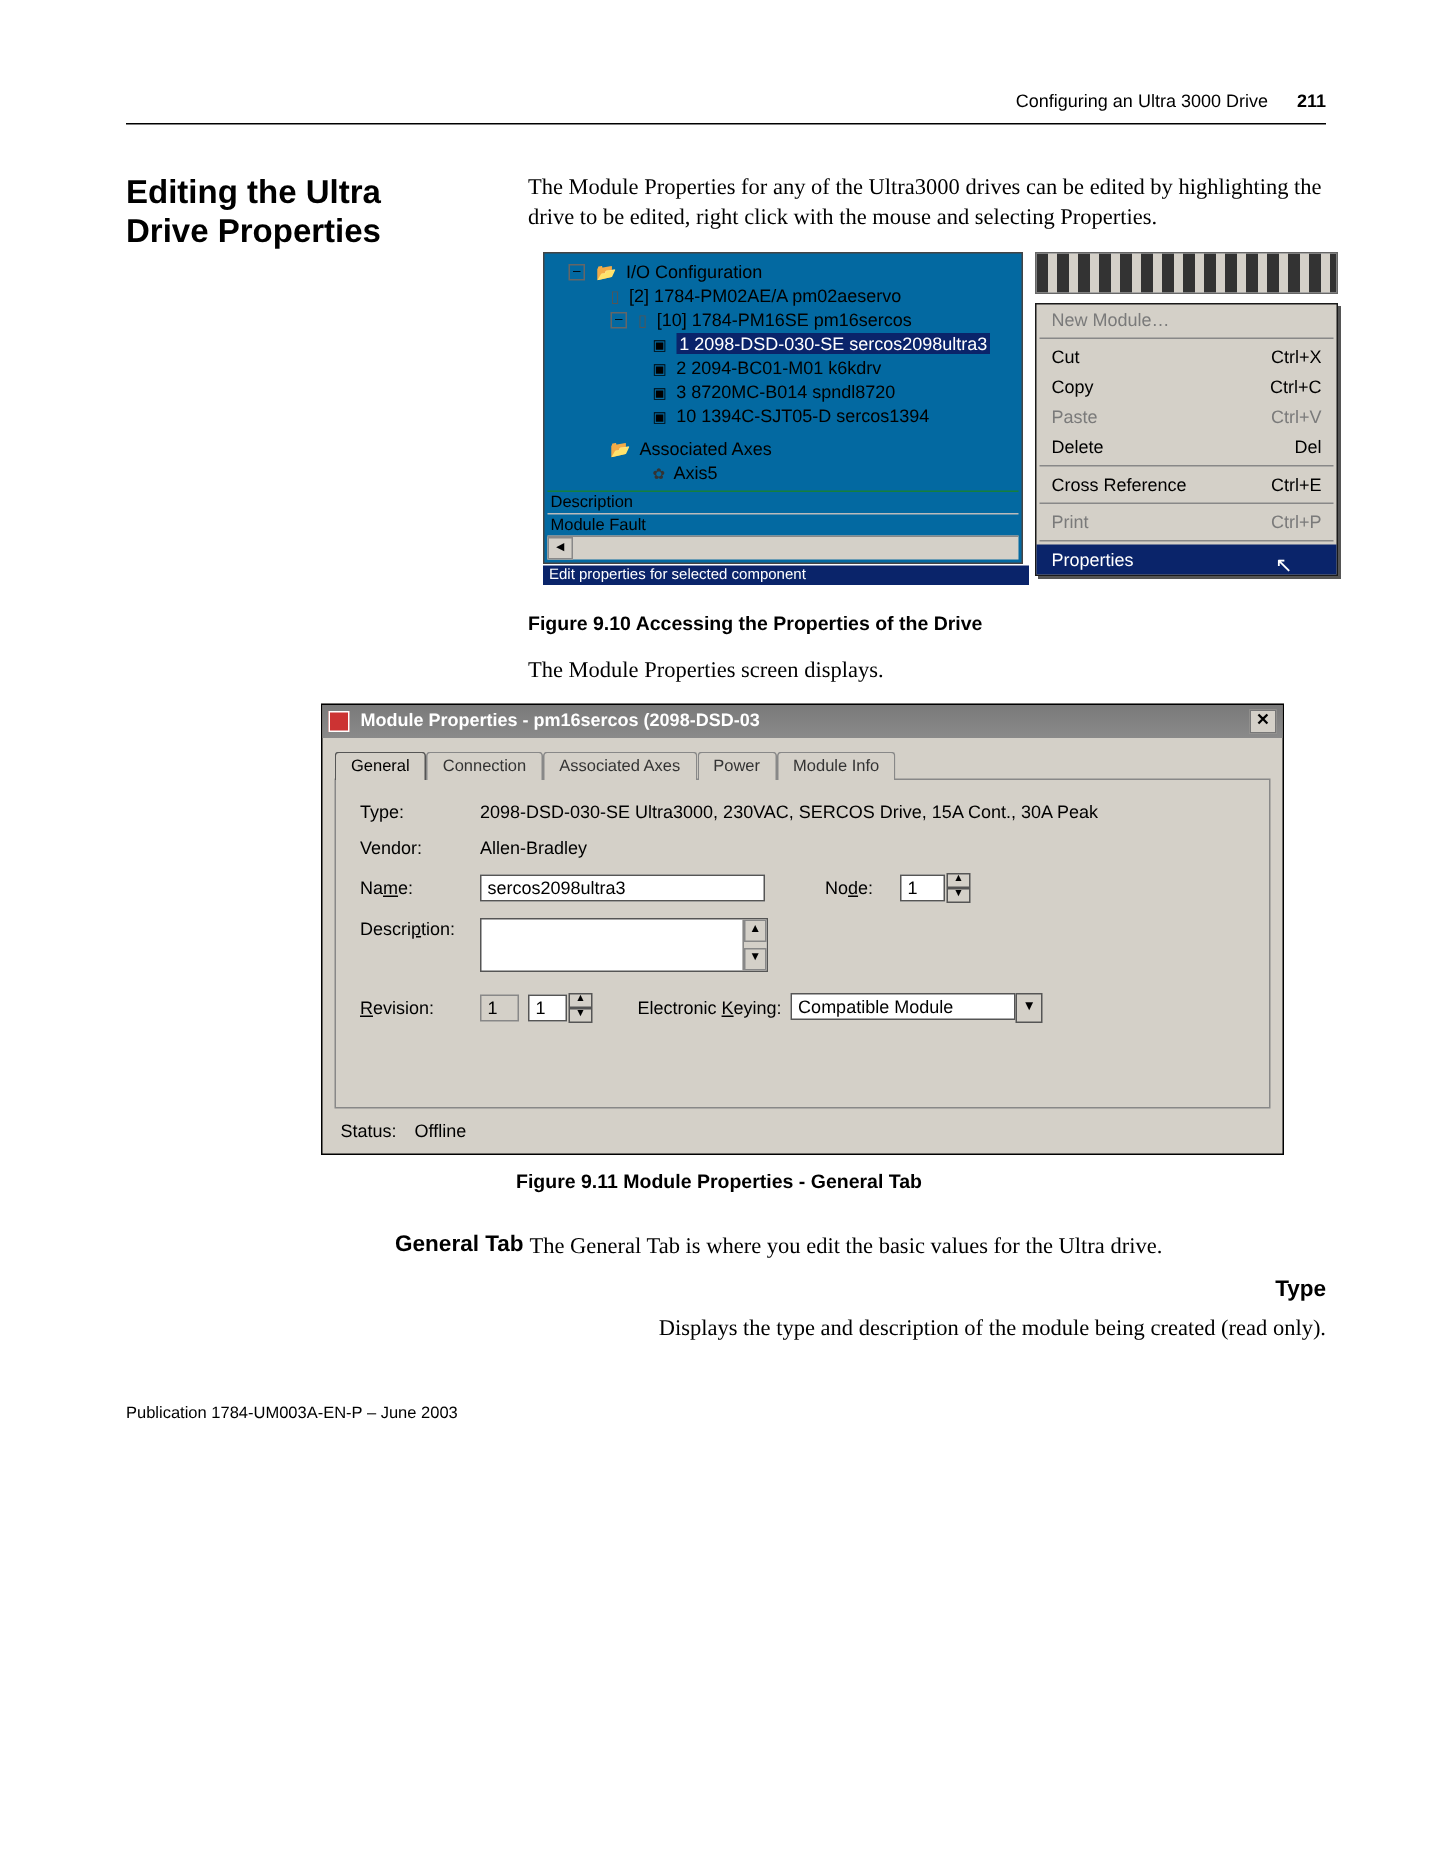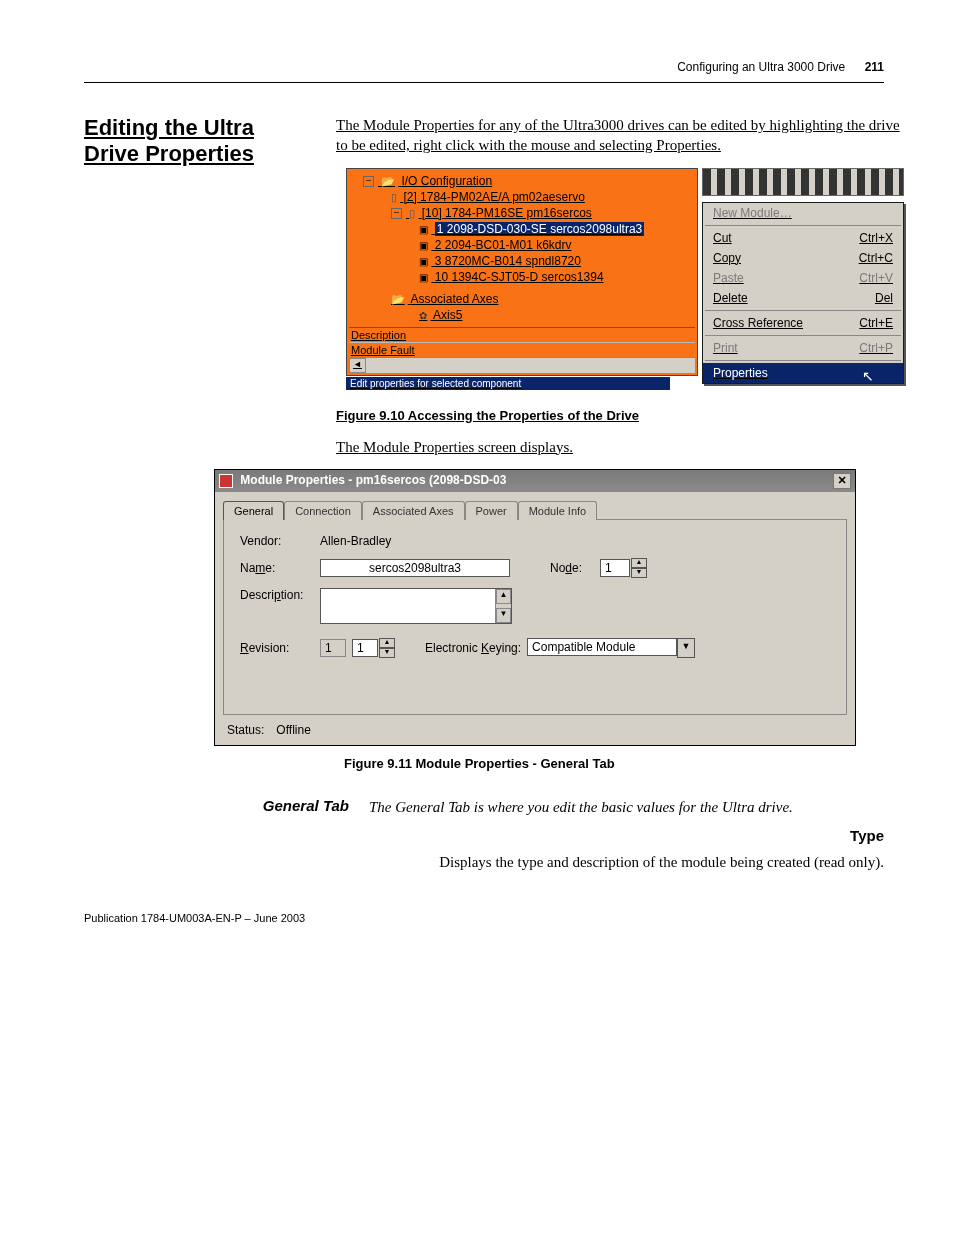"Editing the Ultra Drive Properties" .columns { gap: 32px -> 48px; text-decoration: underline -> none }
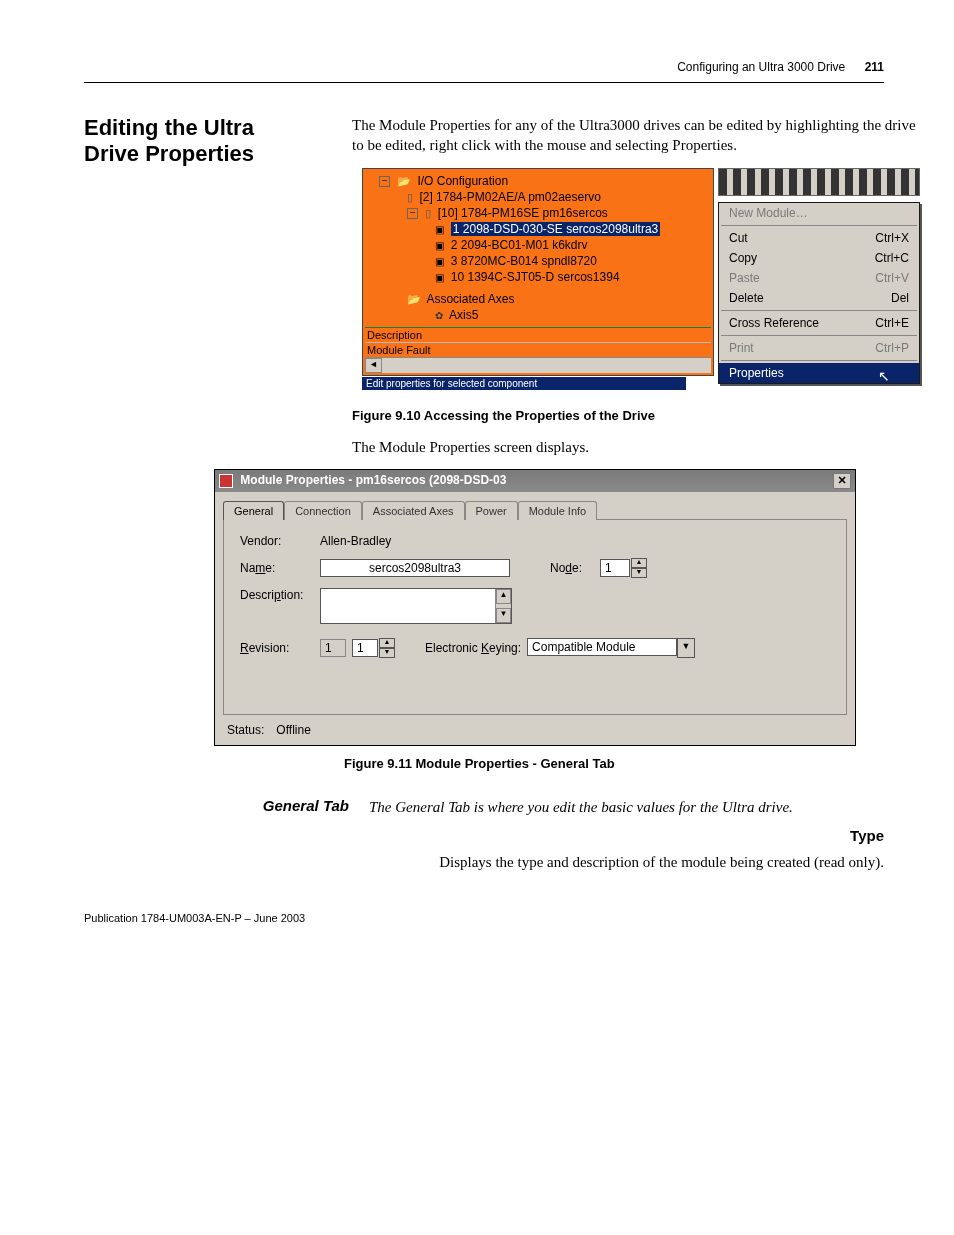"– I/O Configuration" .treepane { background: #f97316 -> #0369a1; width: 352px -> 320px }
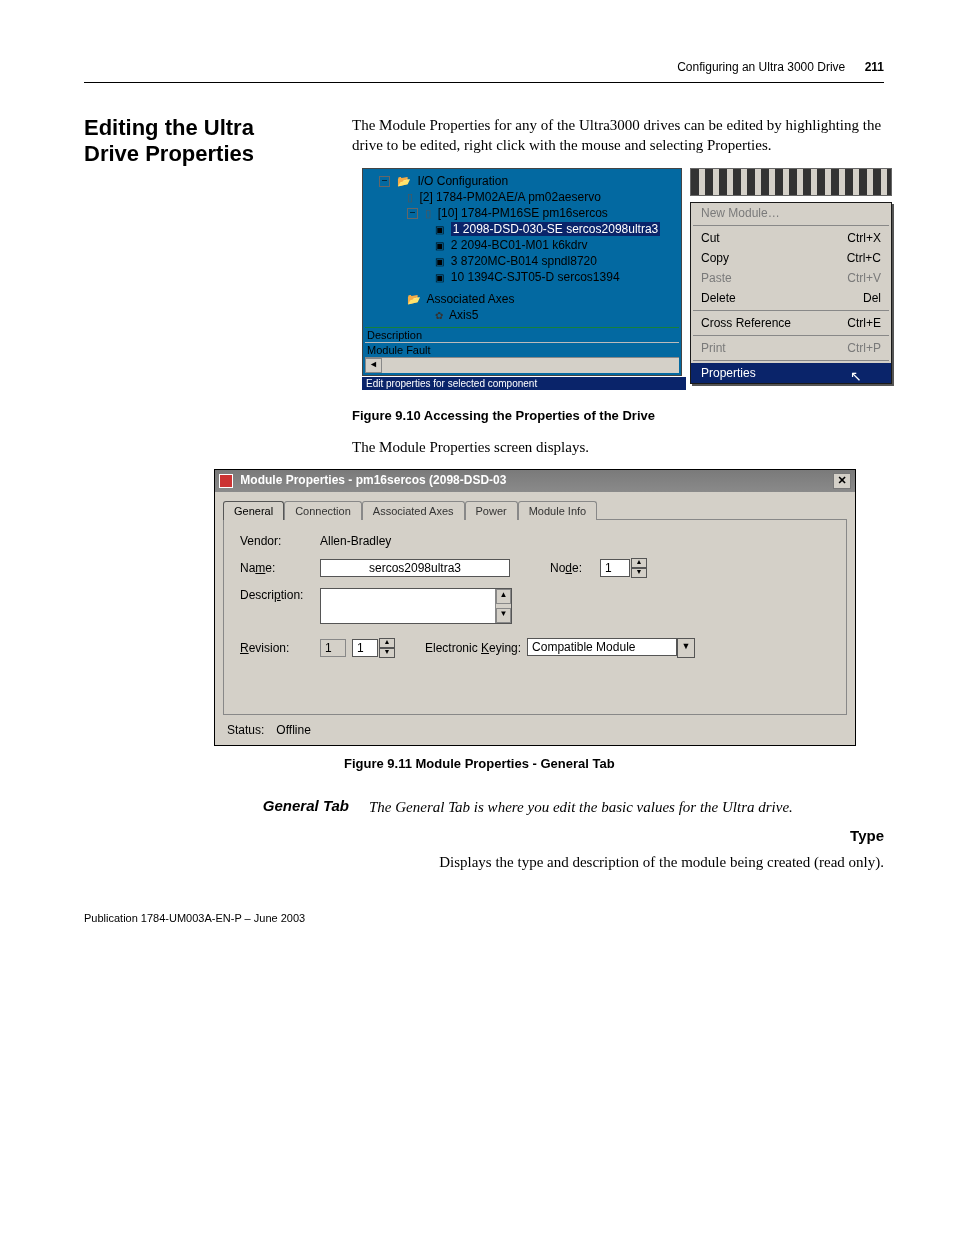"Type:" div.formrow { html: none -> <div> <span>Type:</span> <span>2098-DSD-030-SE Ultra3000, 230VAC, SERCOS Drive, 15A Cont., 30A Peak</span> </div> }
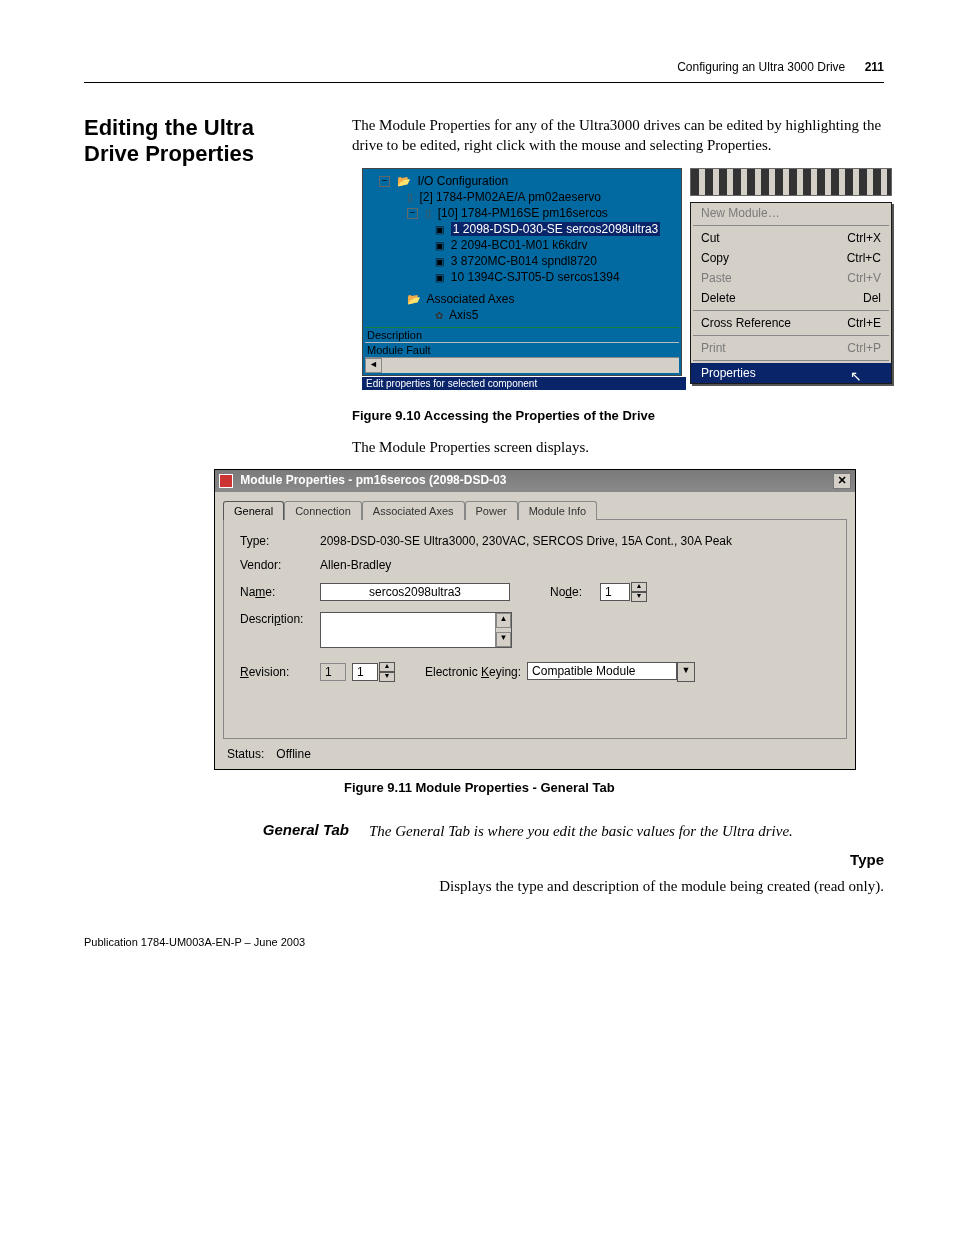"sercos2098ultra3" .txt.name { text-align: center -> none }
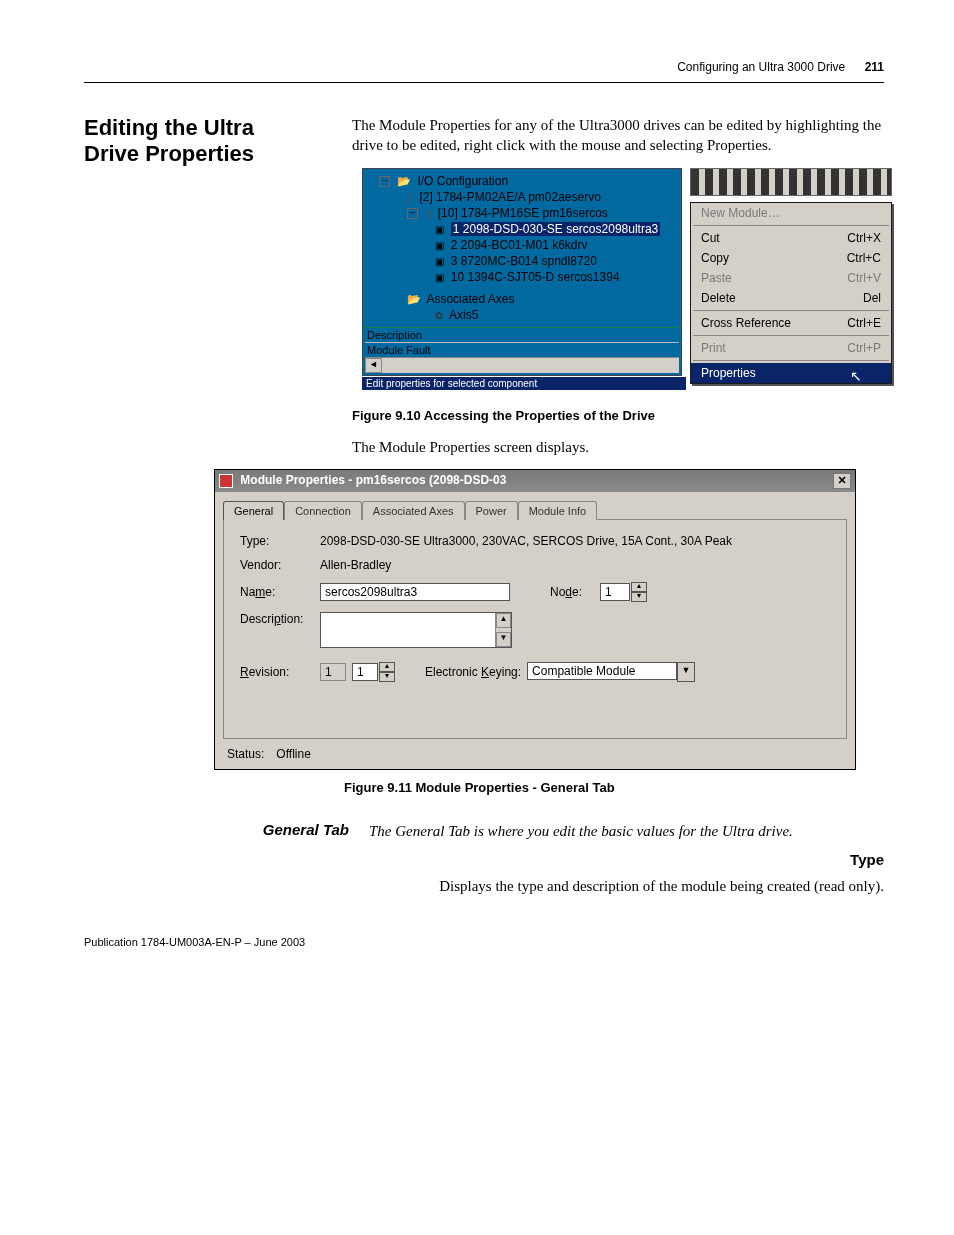"General Tab" .subrow { font-style: italic -> none; gap: 20px -> 4px }
